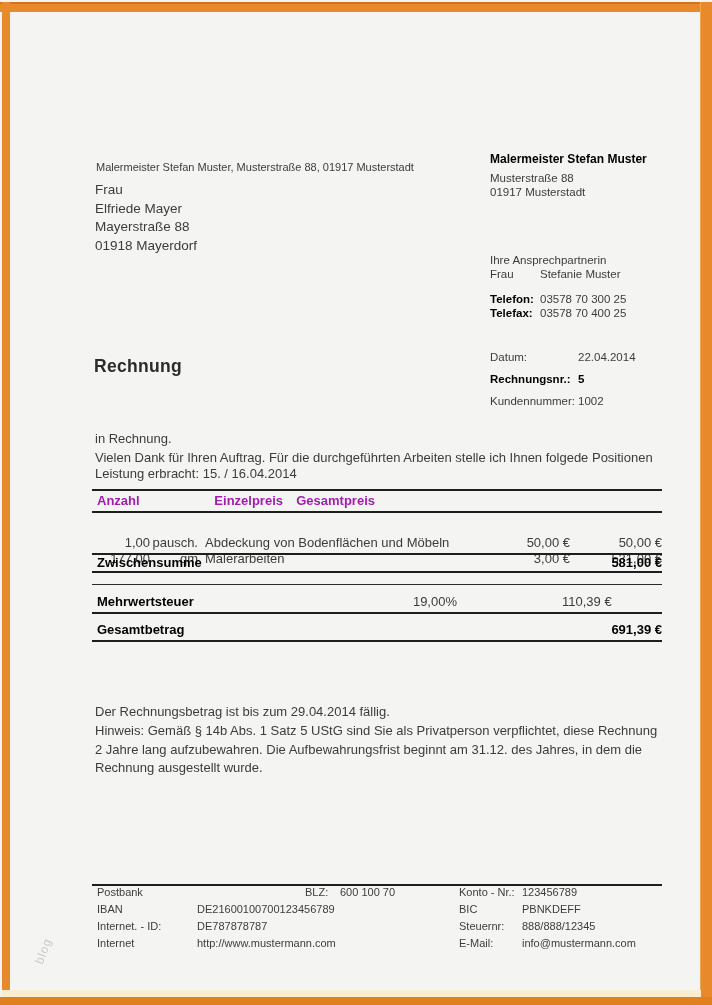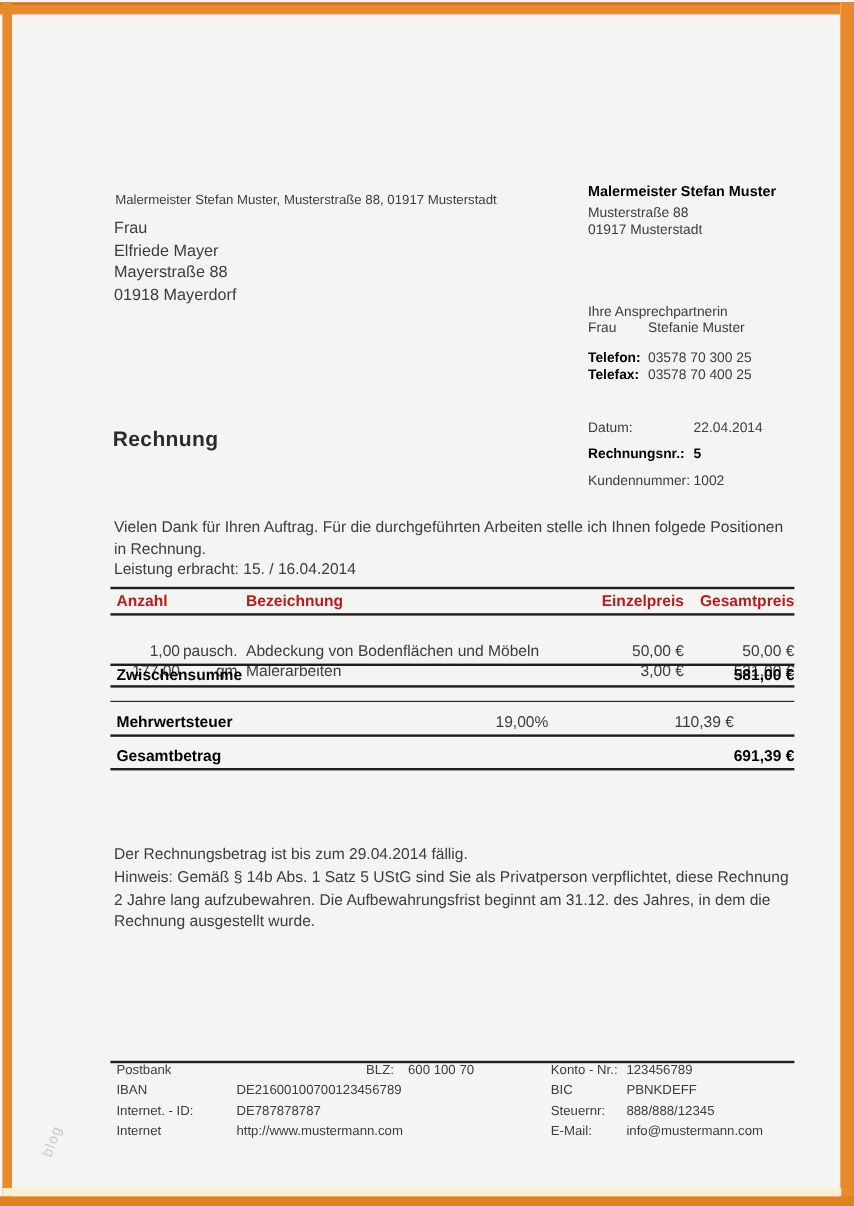"Vielen Dank für Ihren Auftrag." div { order: before "in Rechnung." -> after "in Rechnung." }
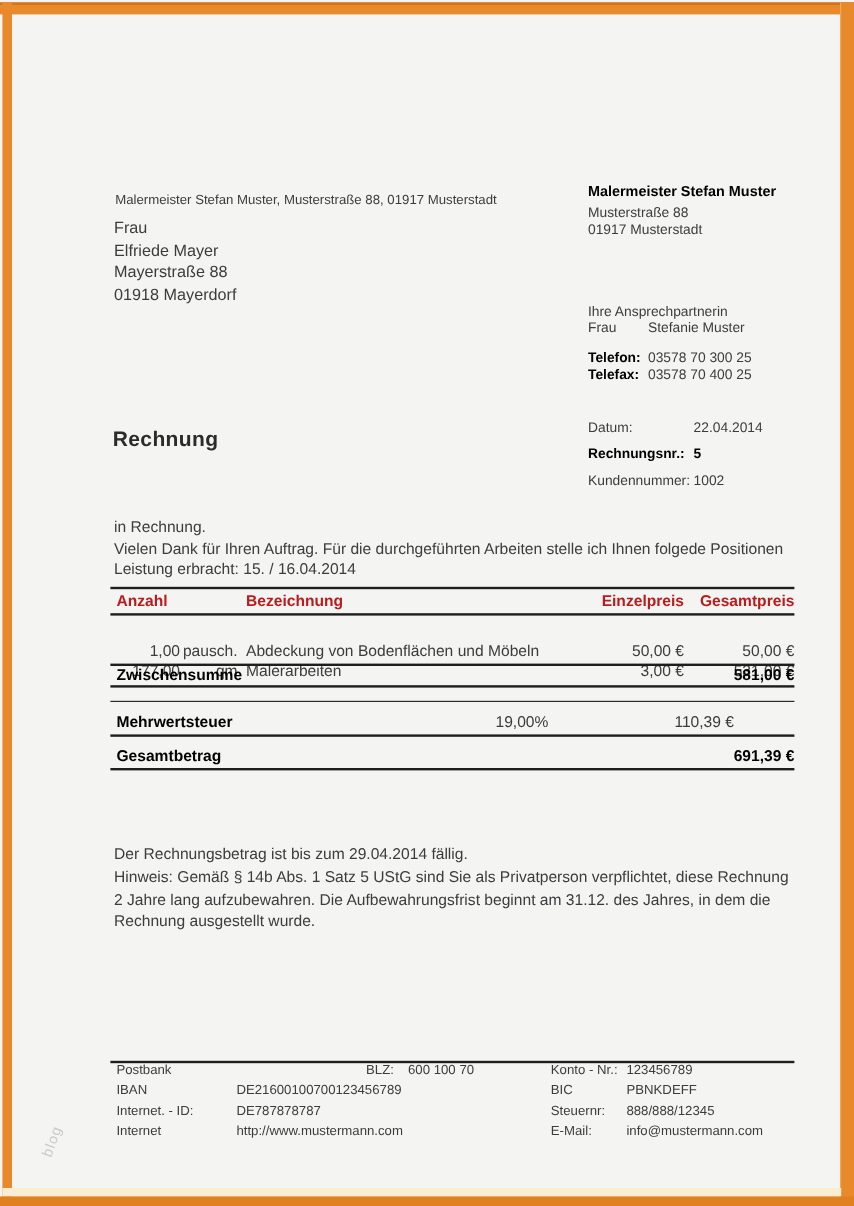"Anzahl" .hdr-row { color: #b91c1c -> #a21caf }
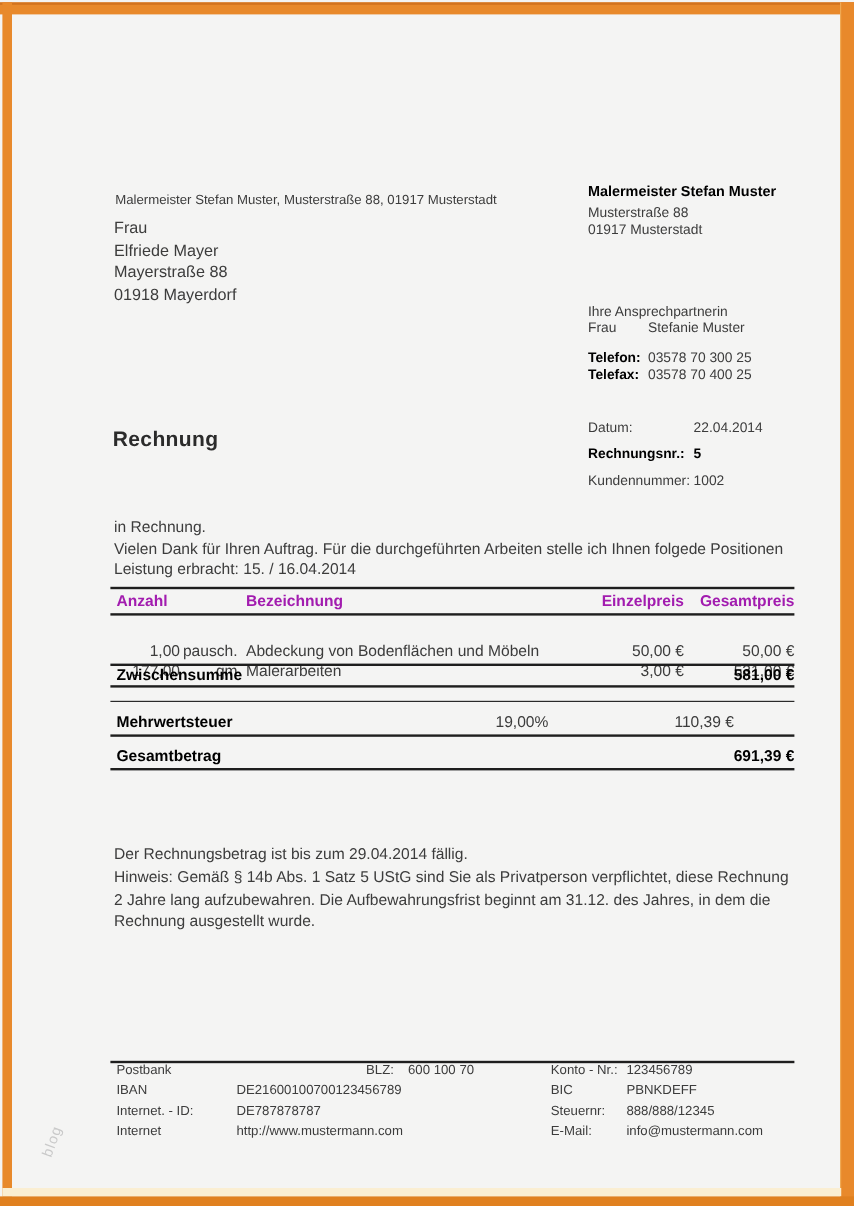"Bezeichnung" div.c-desc { html: <div>Bezeichnung</div> -> none }
